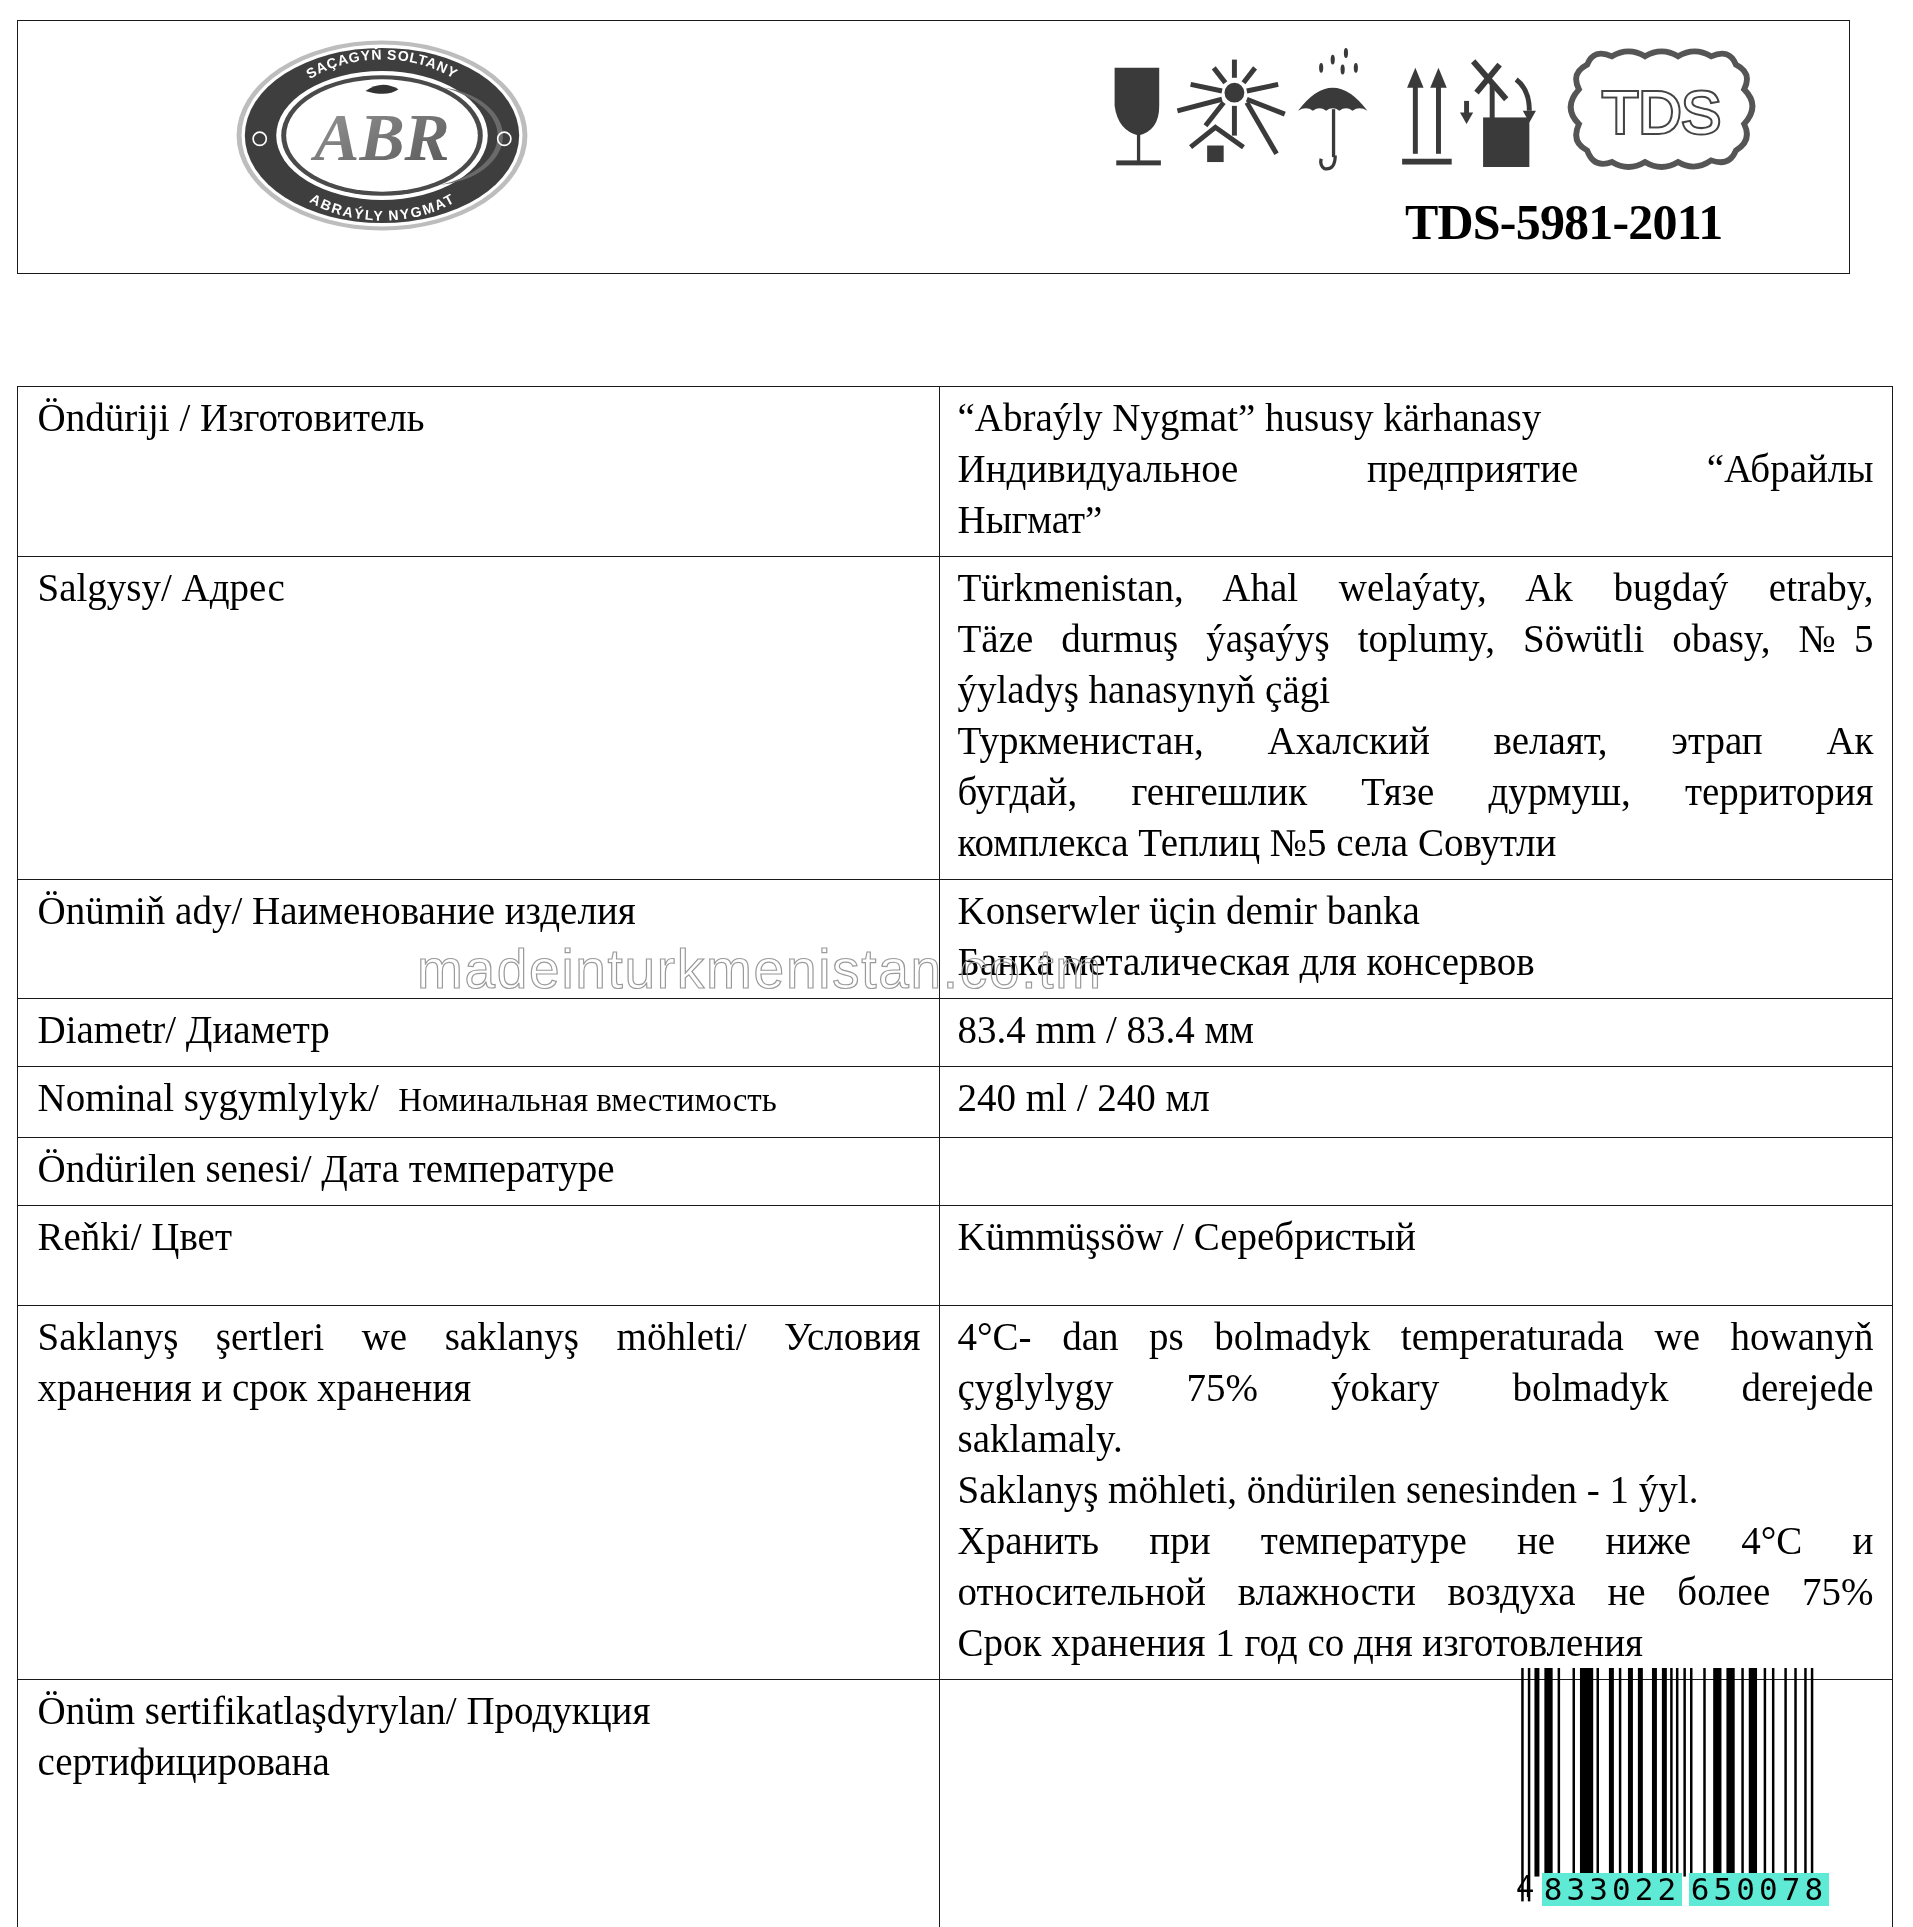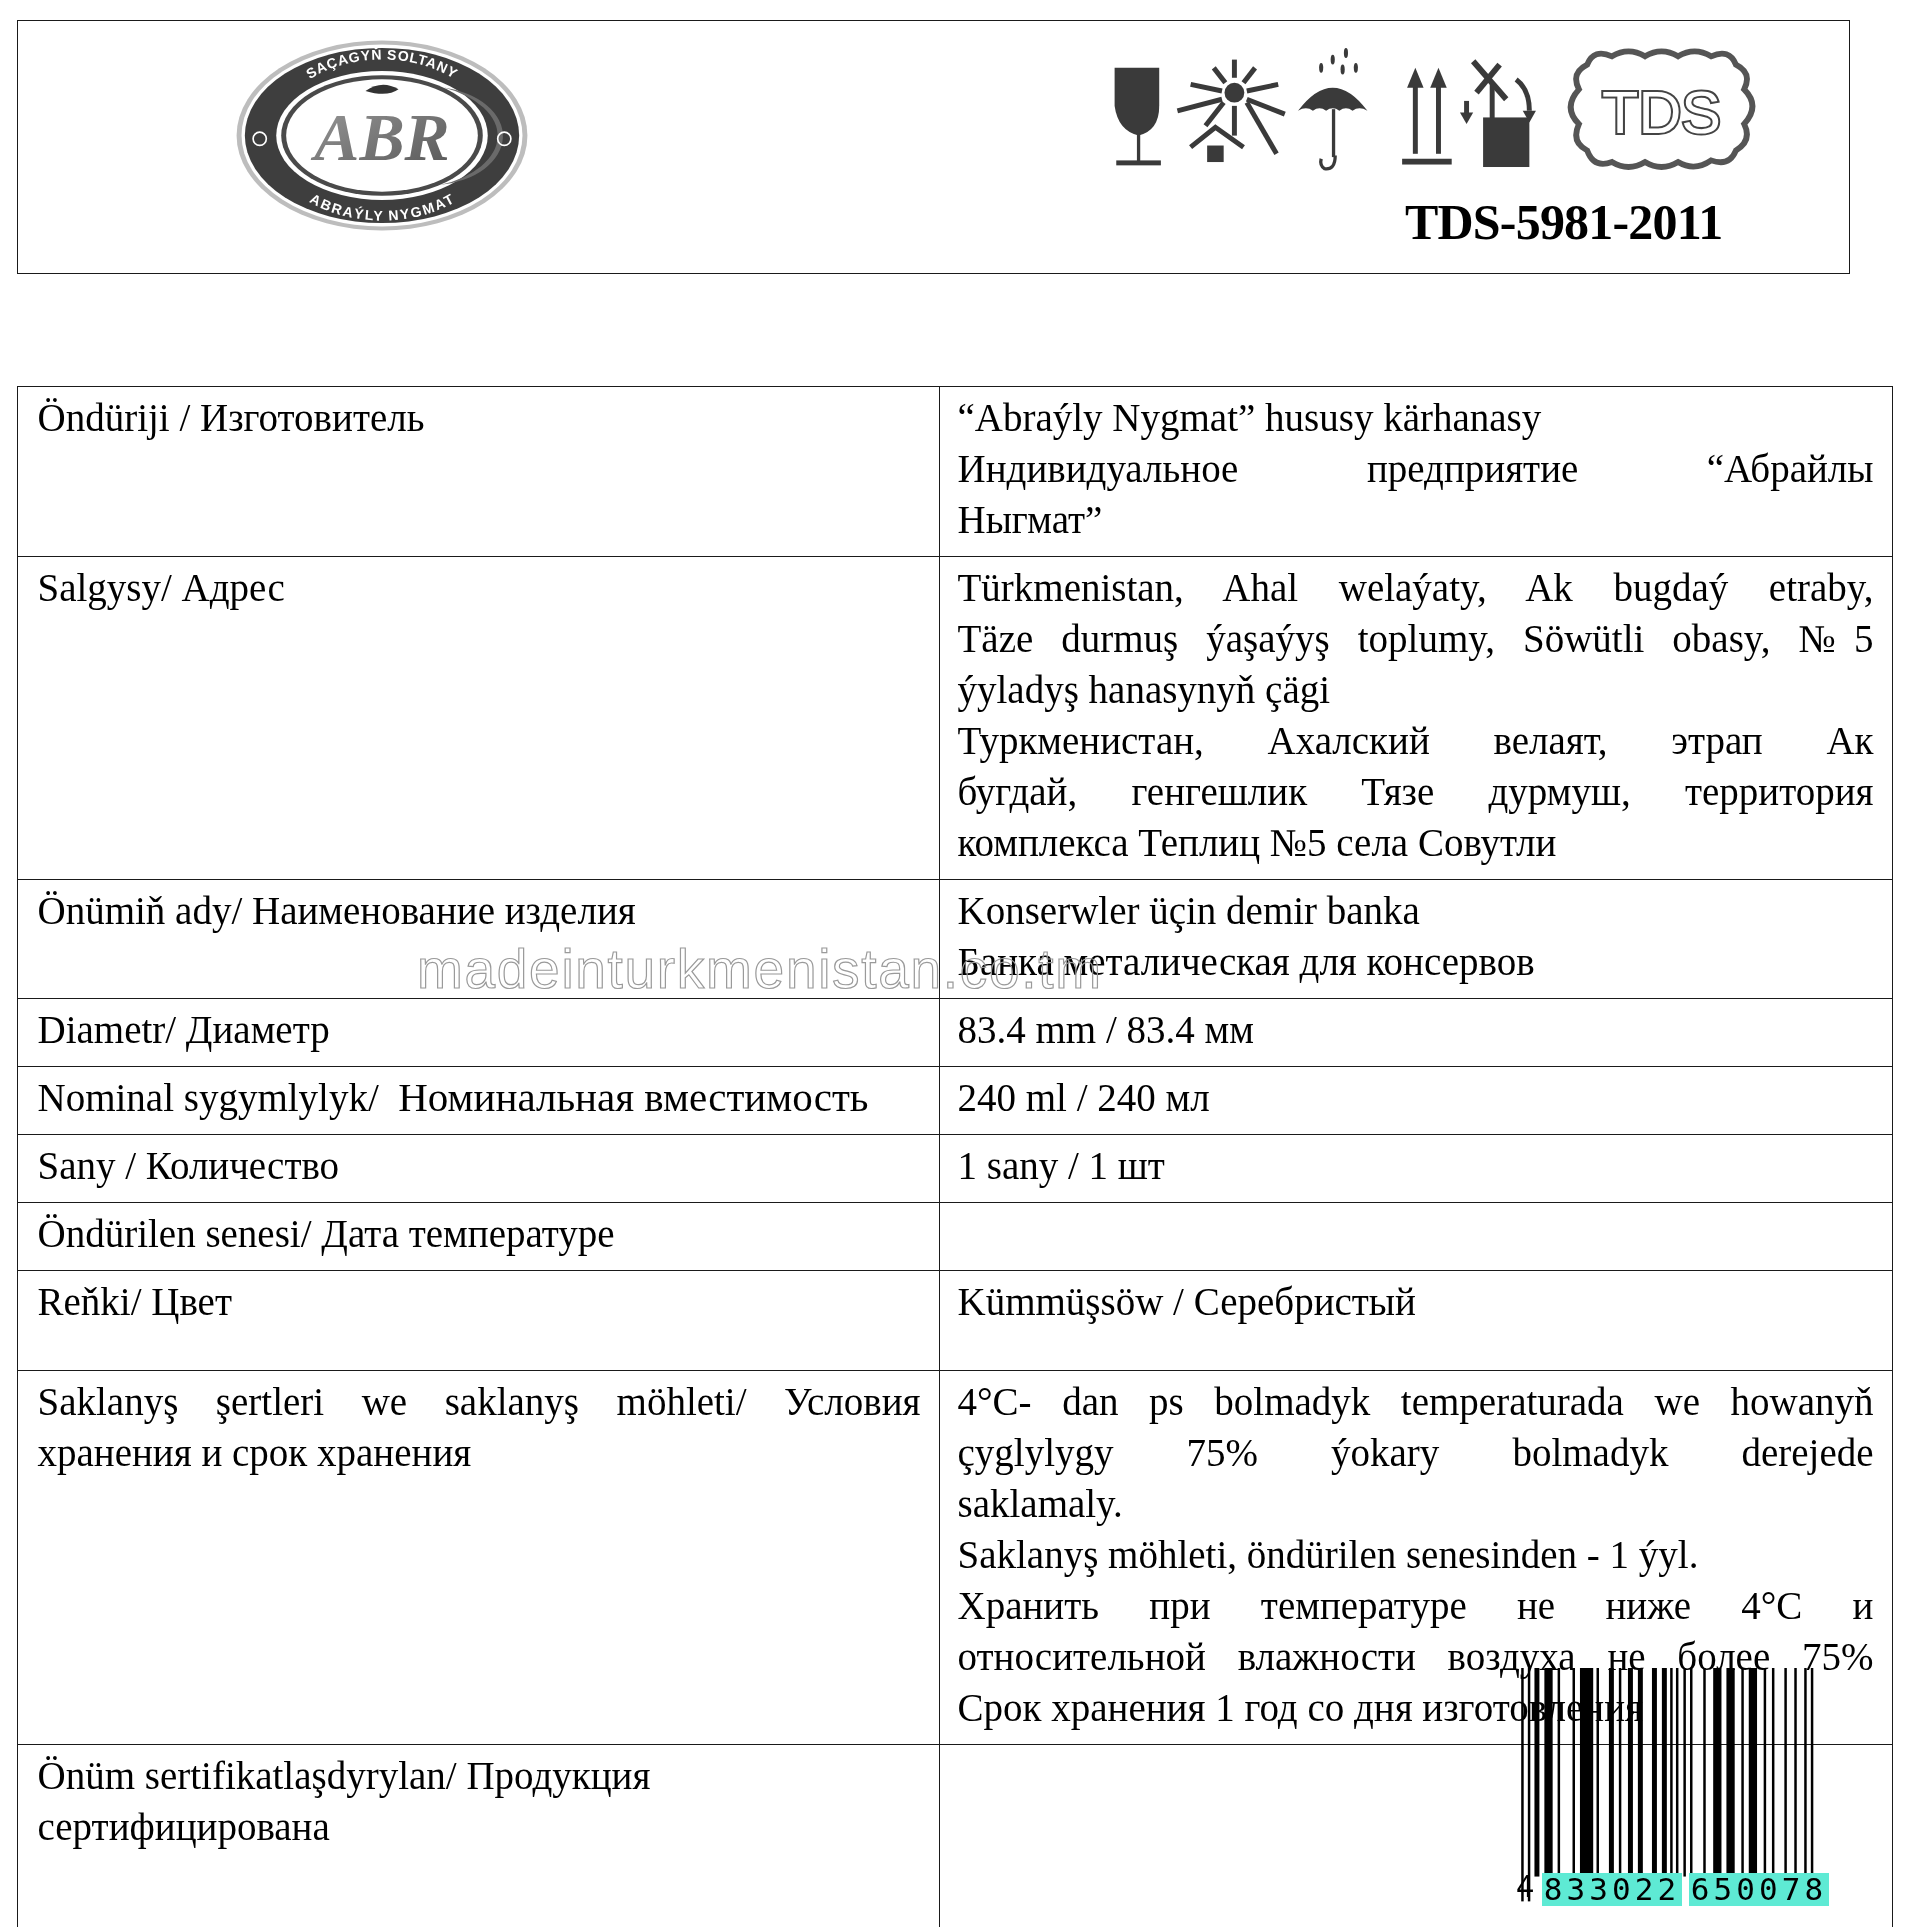"Номинальная вместимость" .small { font-size: 41px -> 33px }
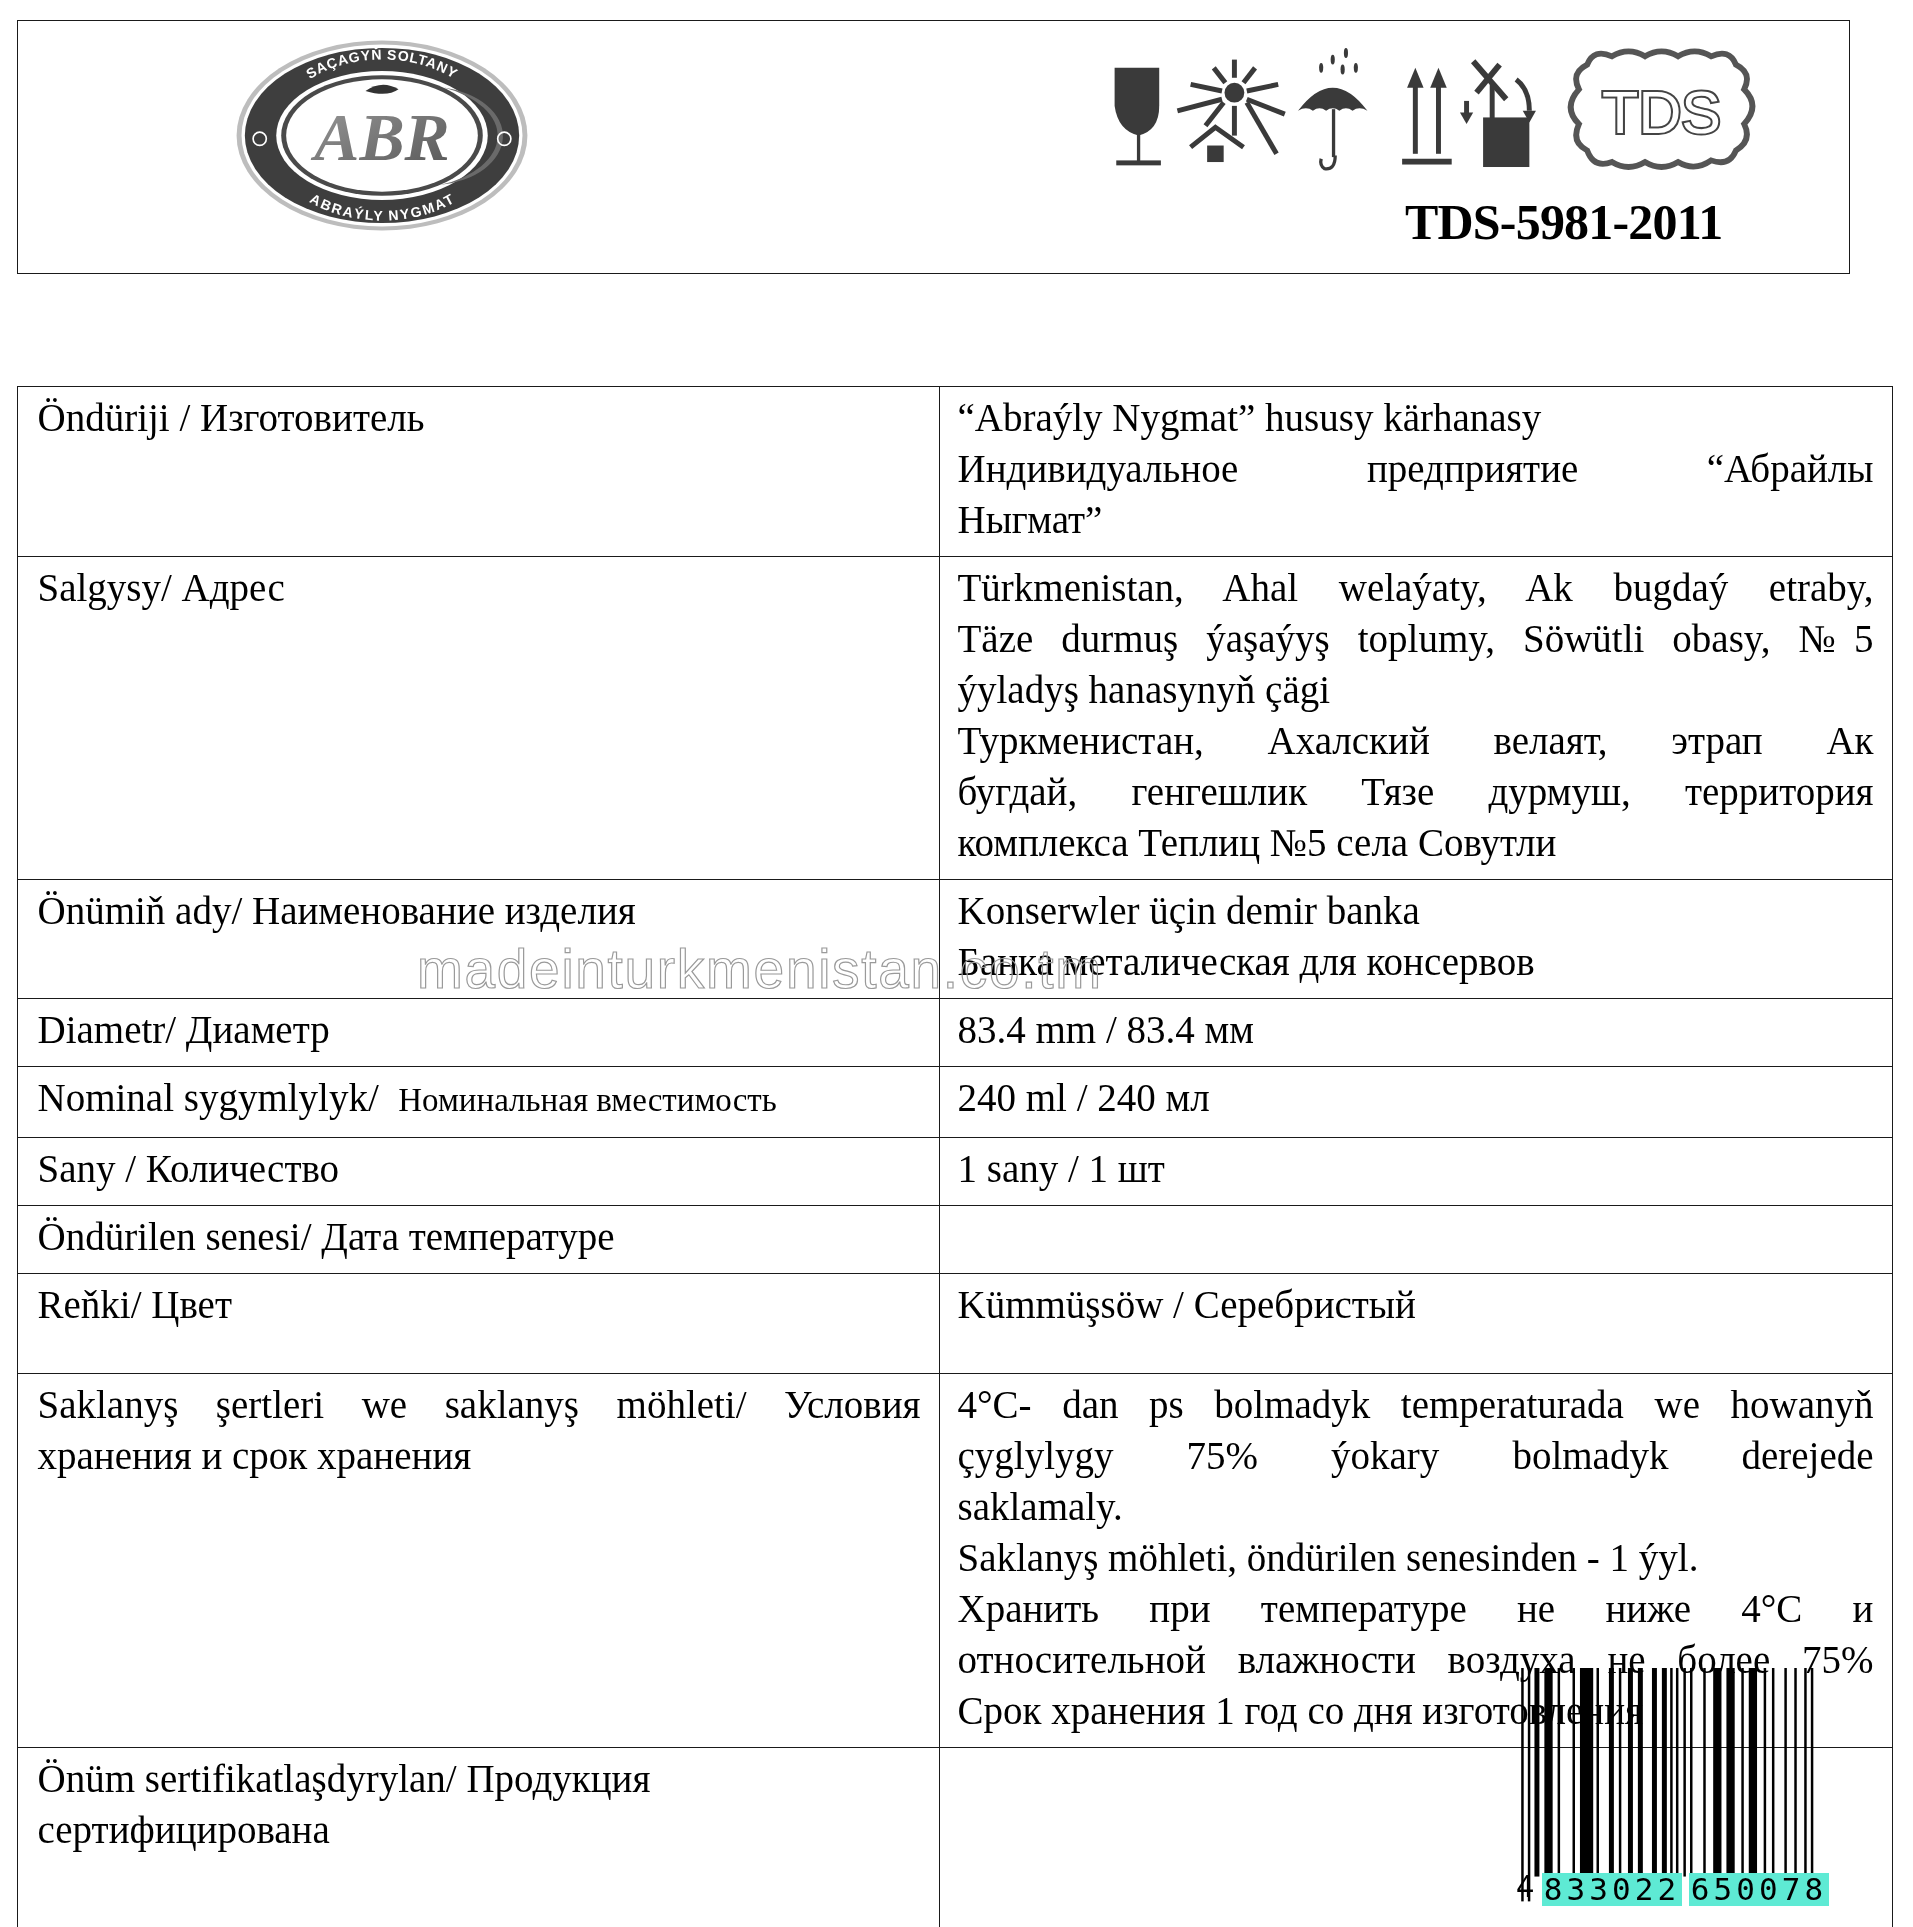"Sany / Количество" tr.row-s { html: <tr> <td>Sany / Количество</td> <td>1 sany / 1 шт</td> </tr> -> none }
